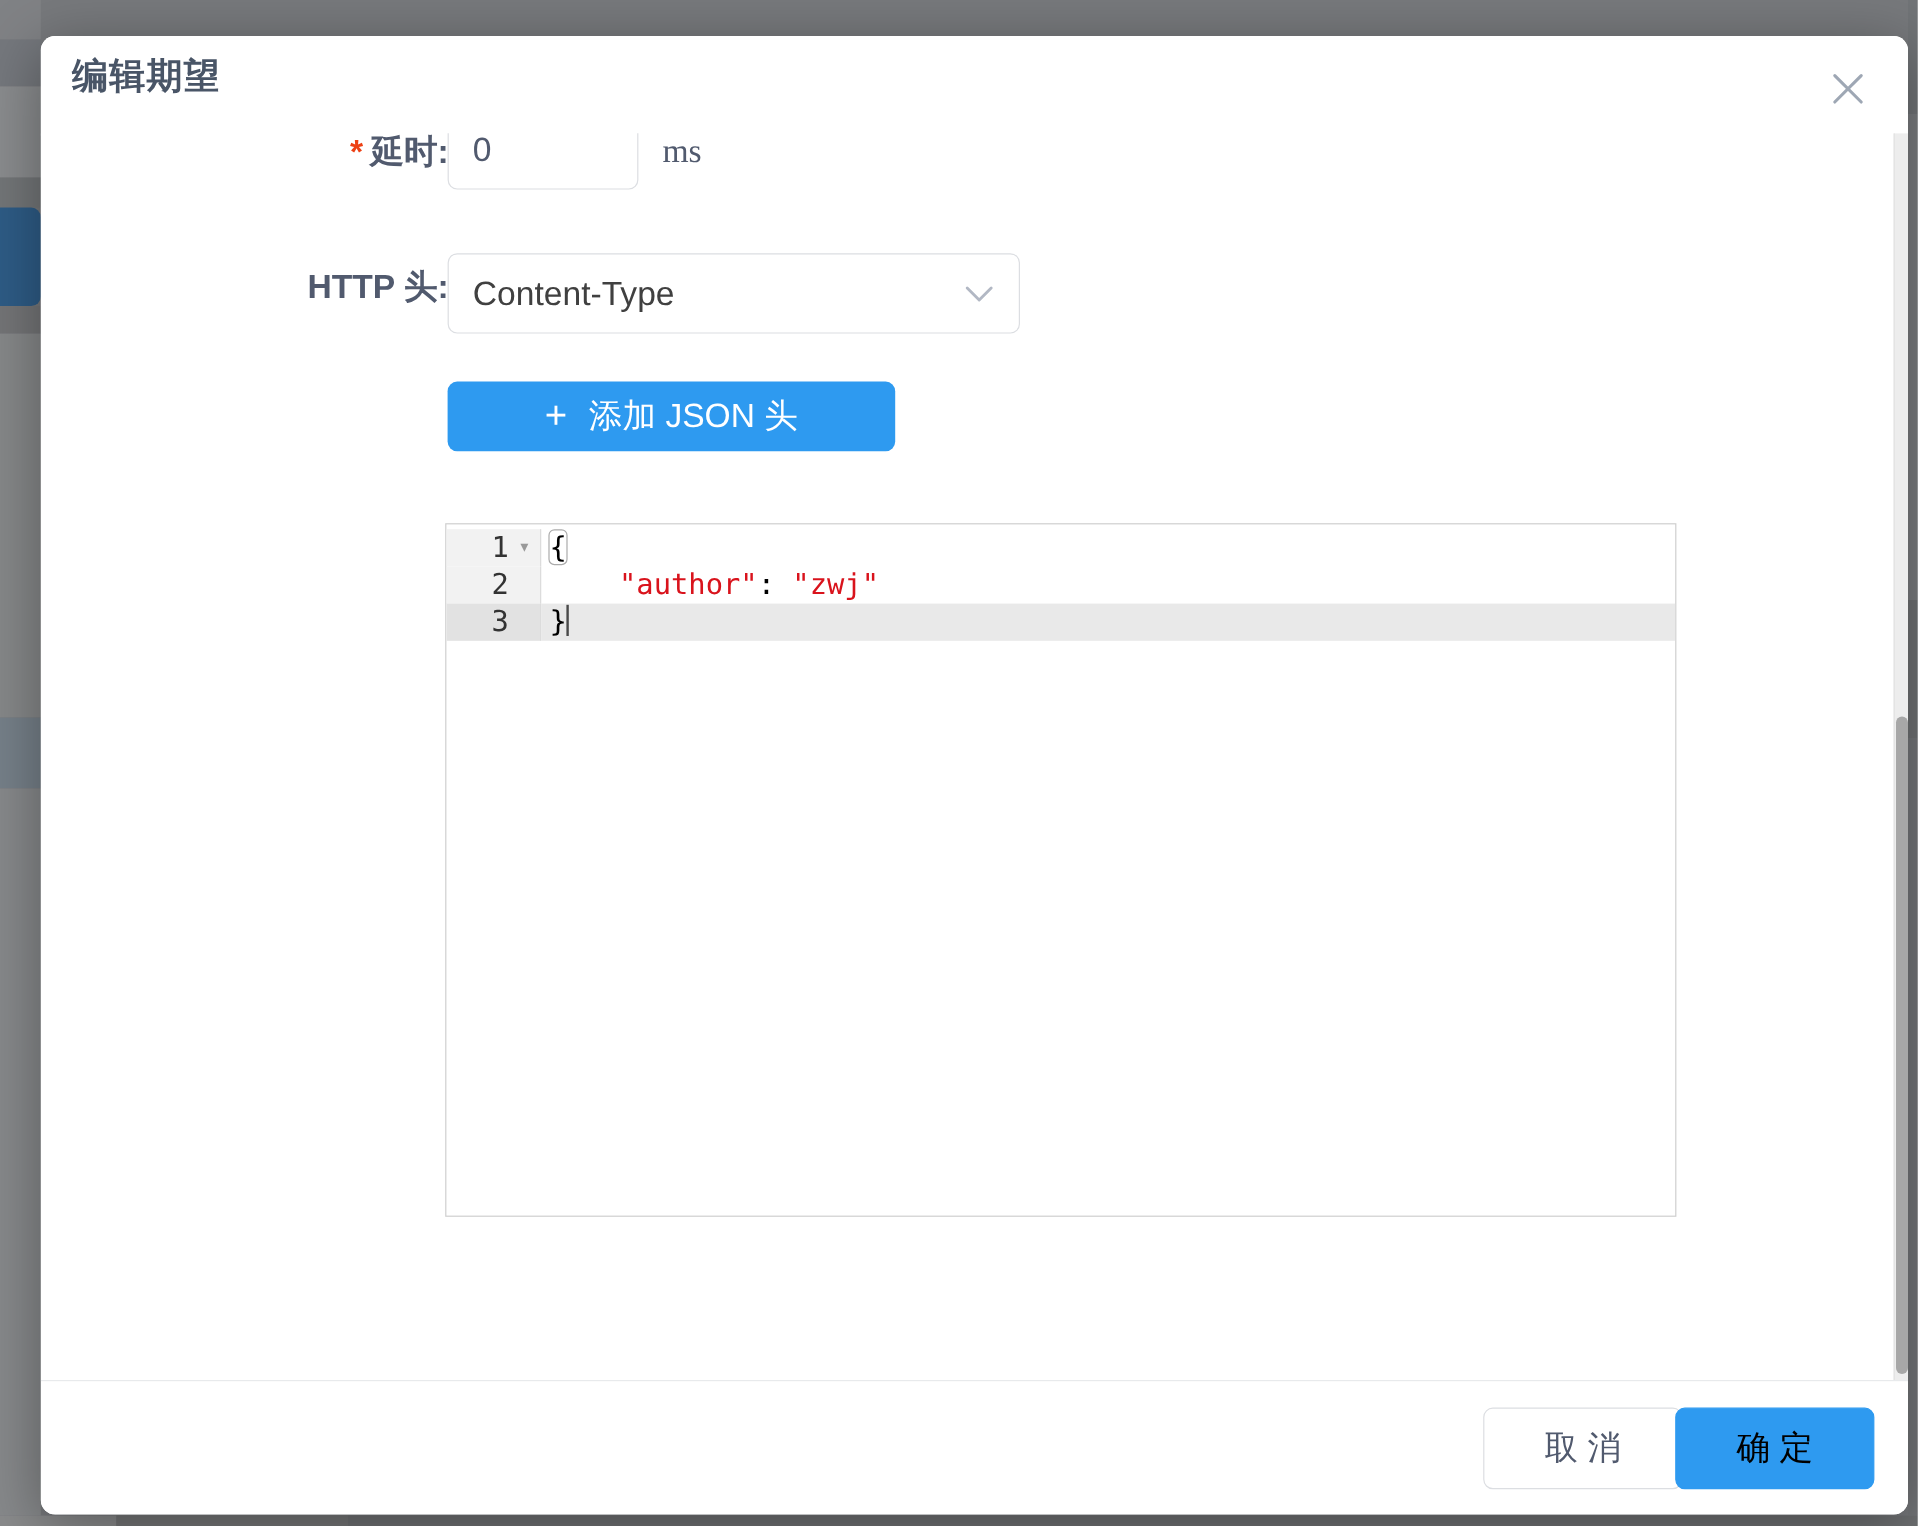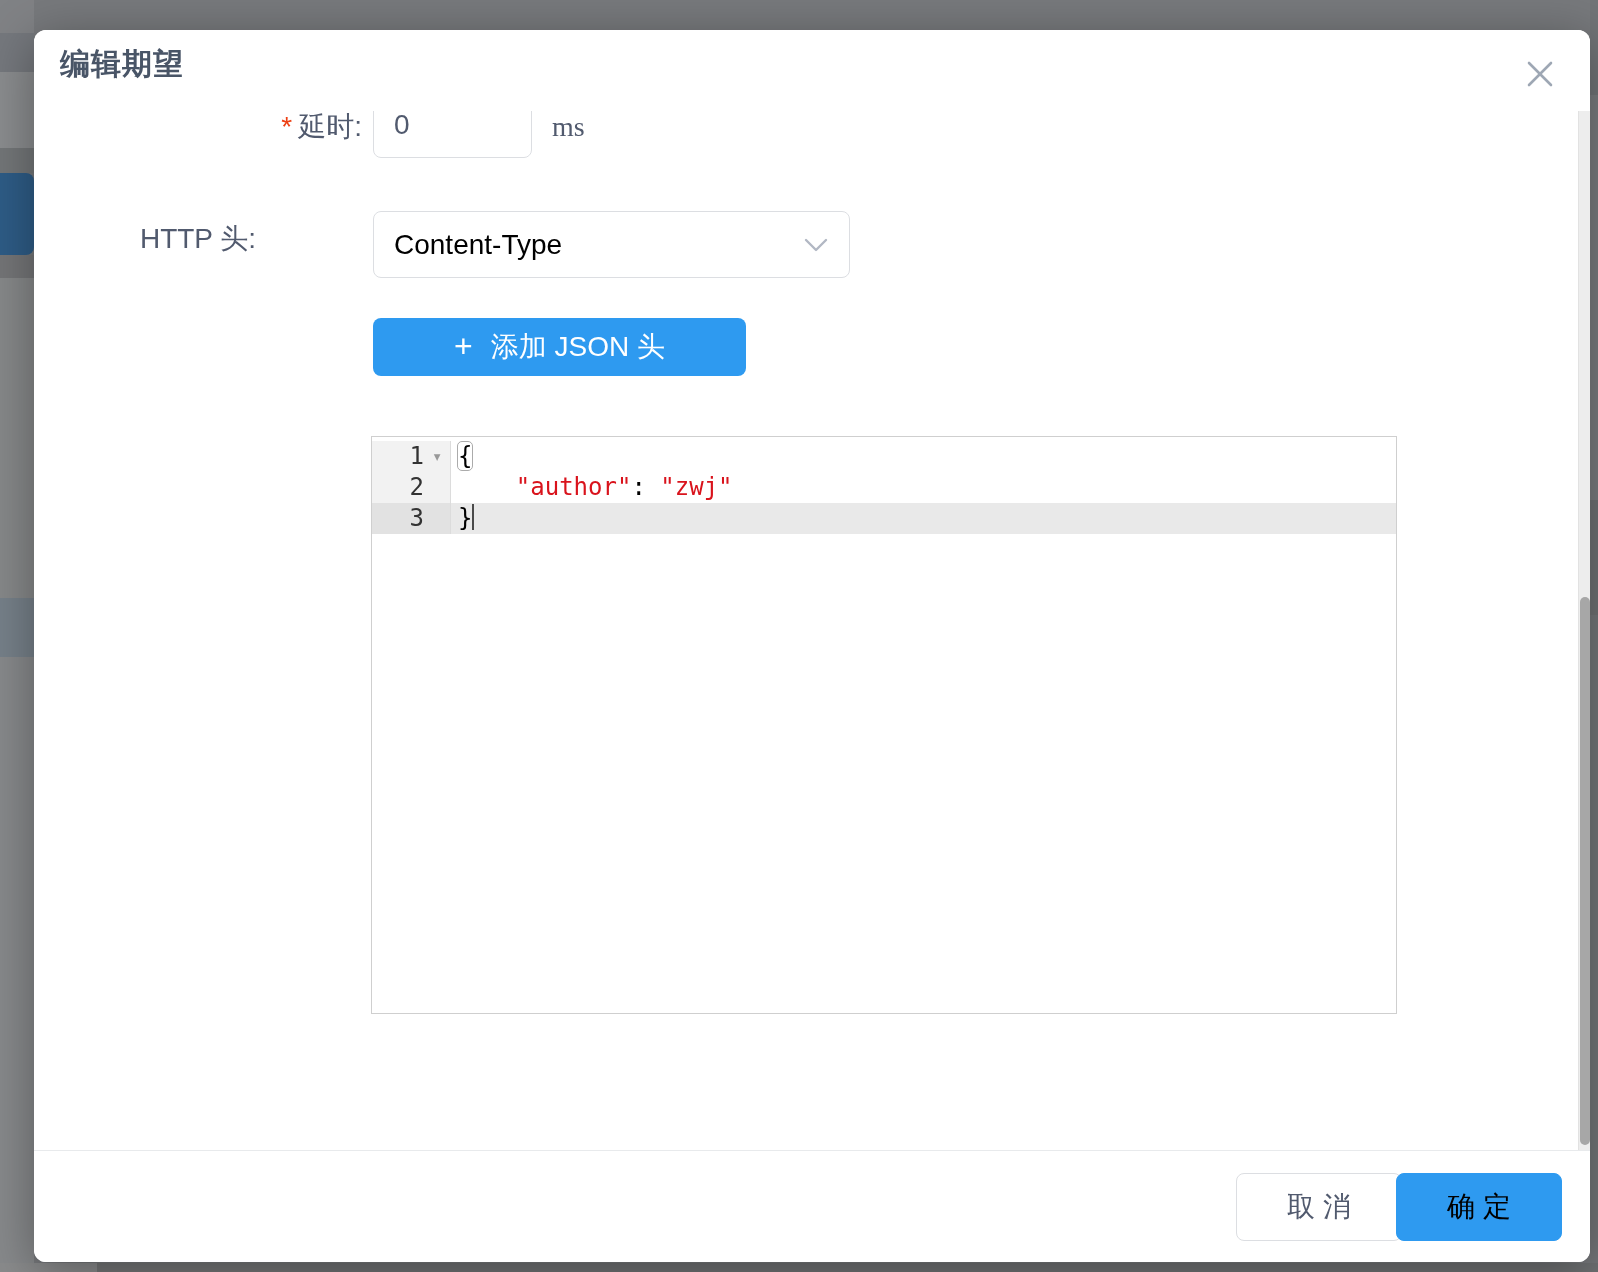"* 延时:" .form-label { font-weight: none -> bold; left: 0 -> 12px }
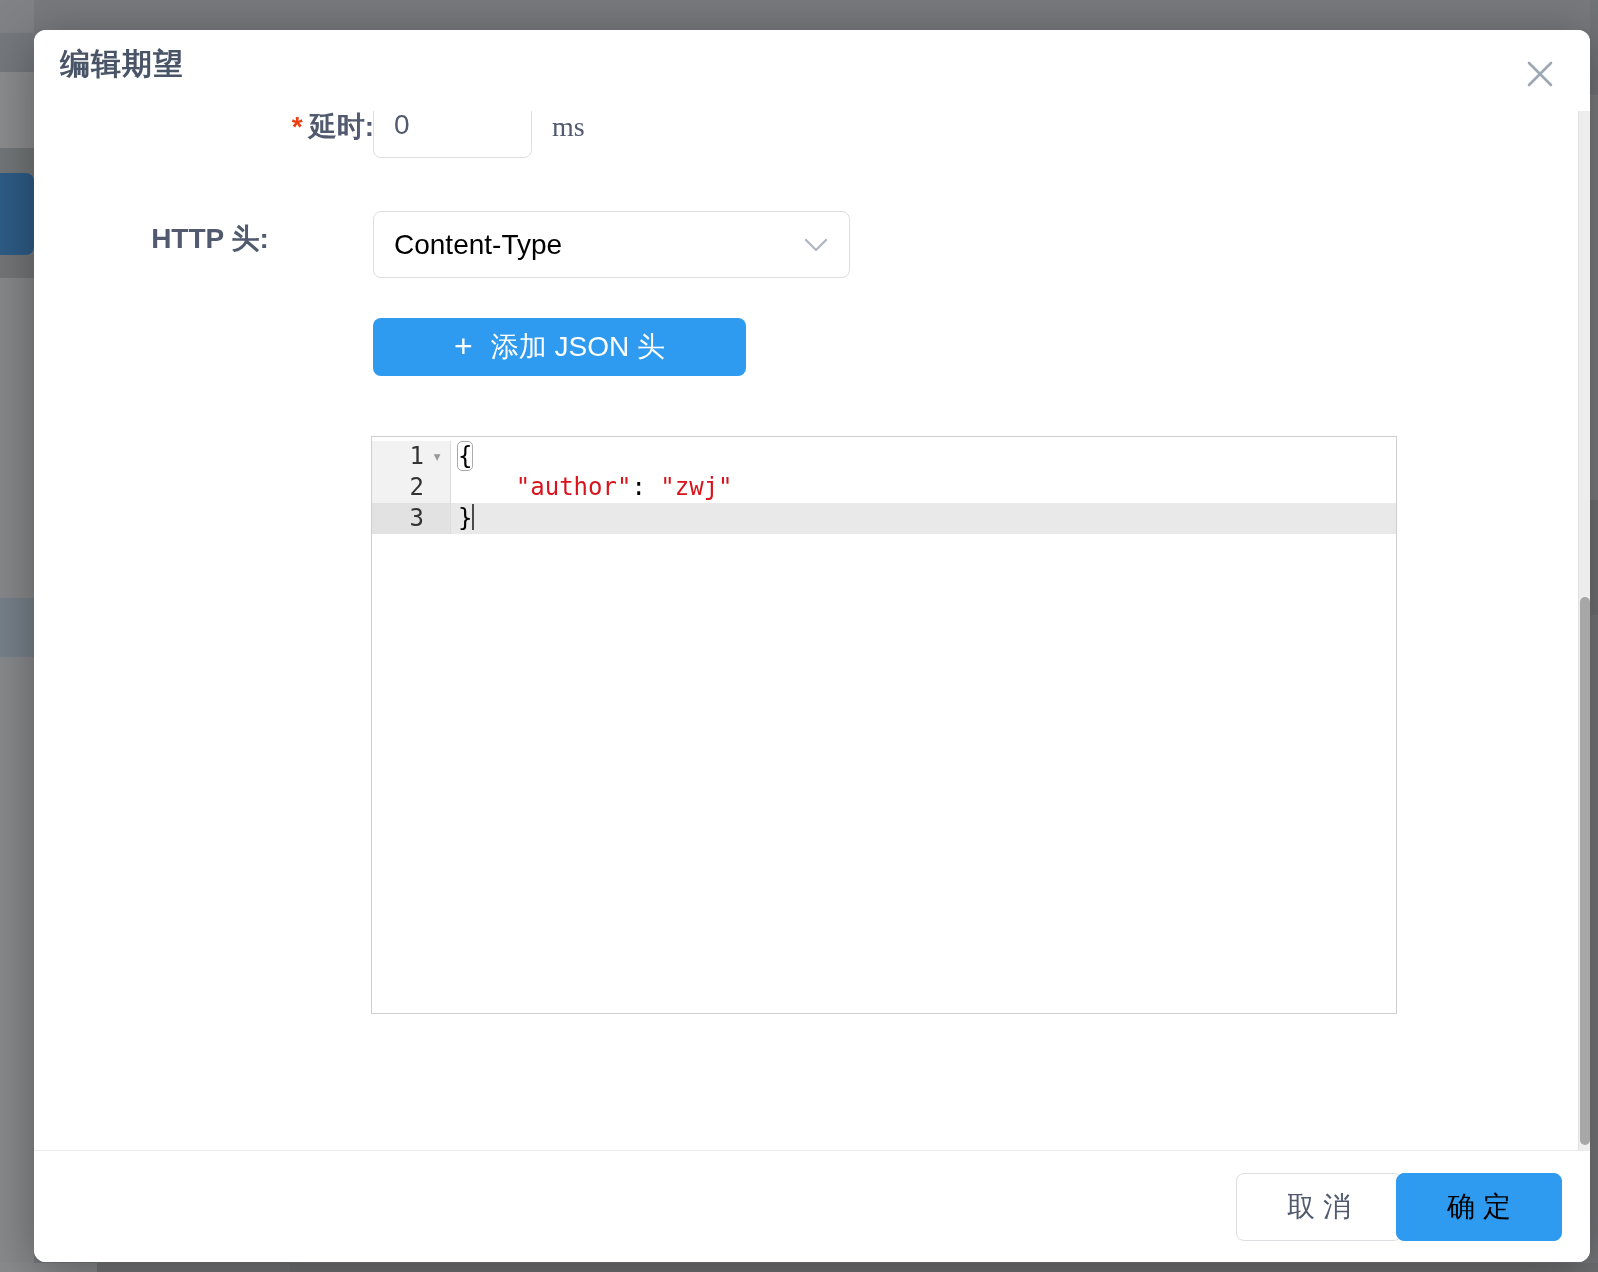"HTTP 头:" div.form-label { text-align: center -> none }
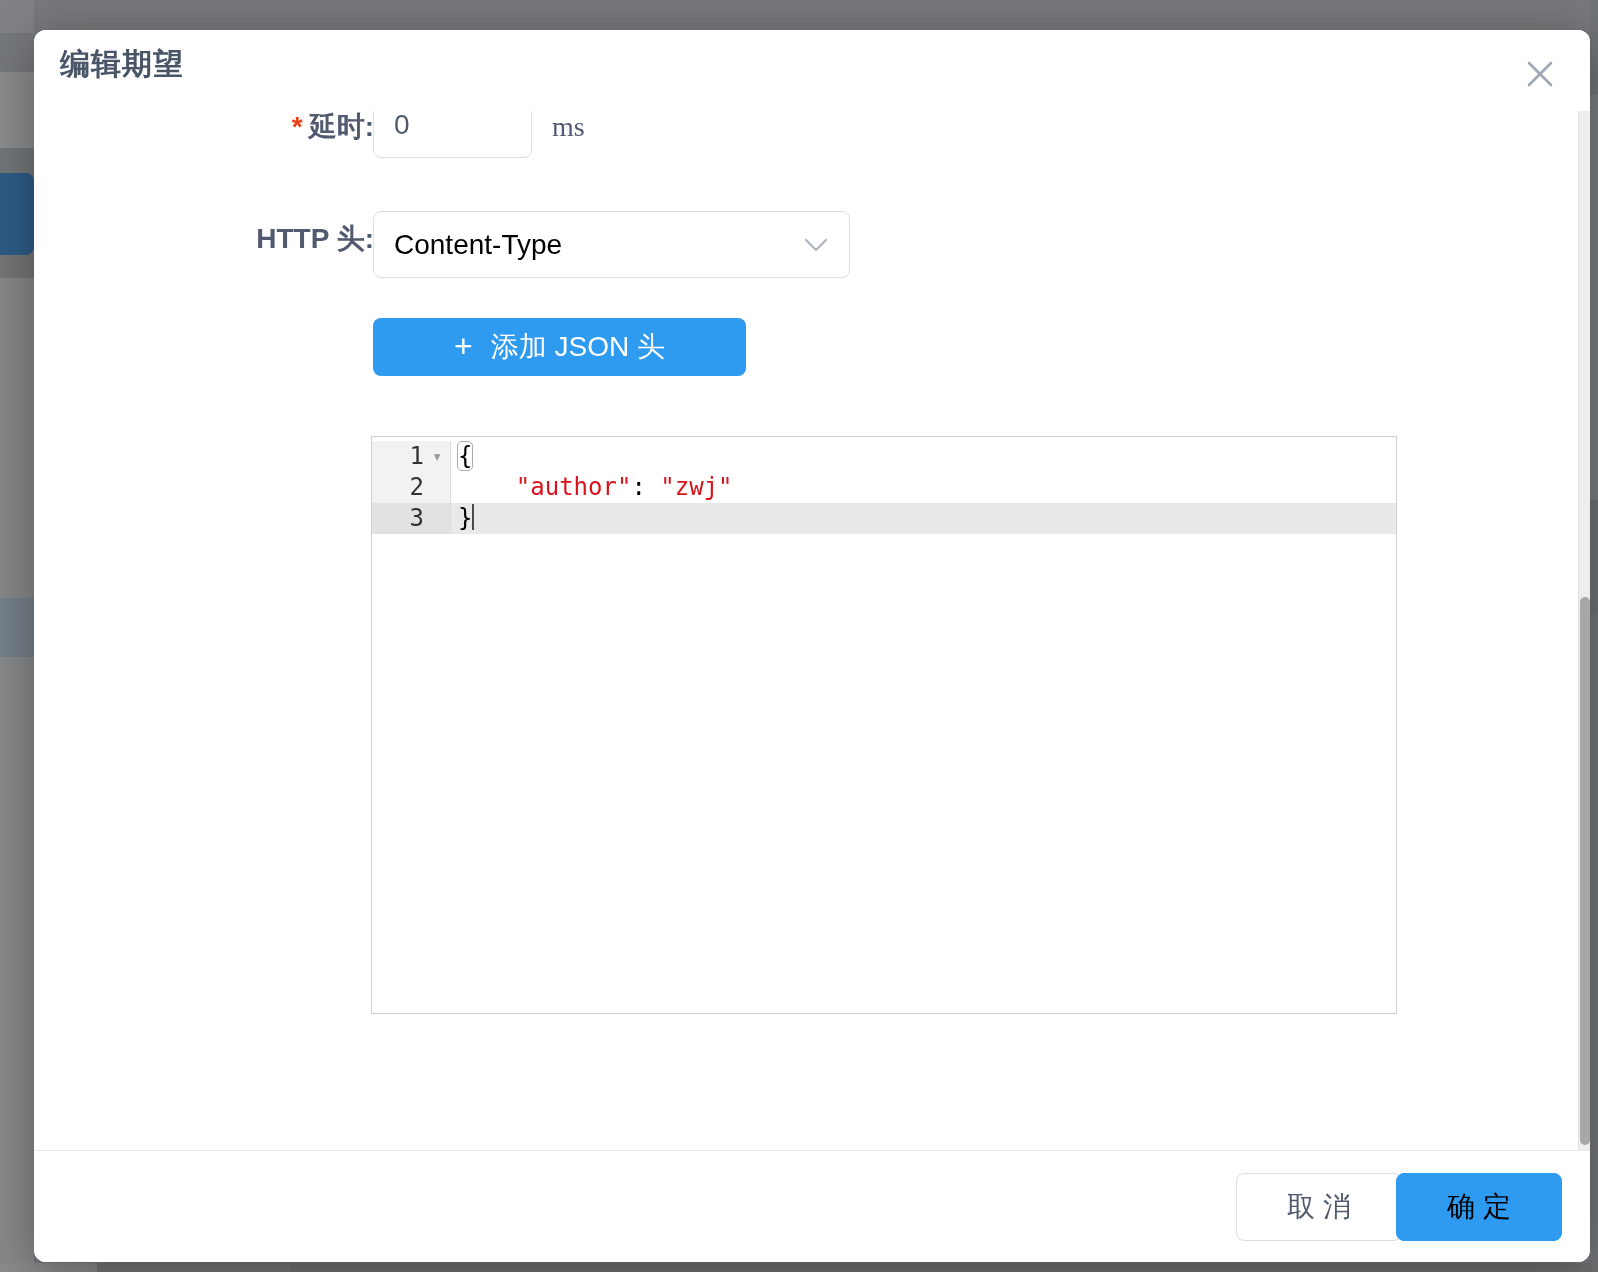"Content-Type" .select-text { color: #000000 -> #404040 }
